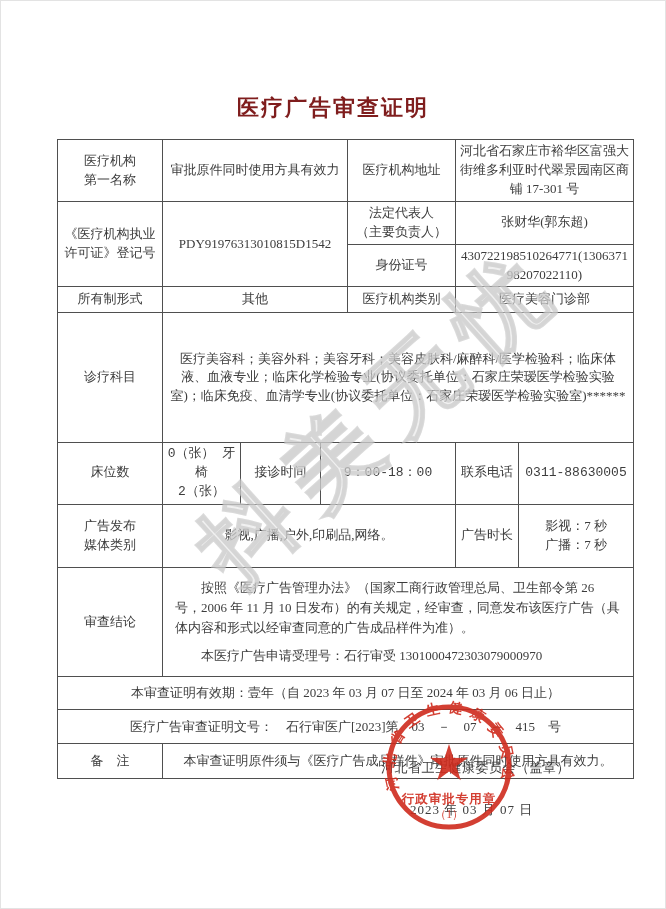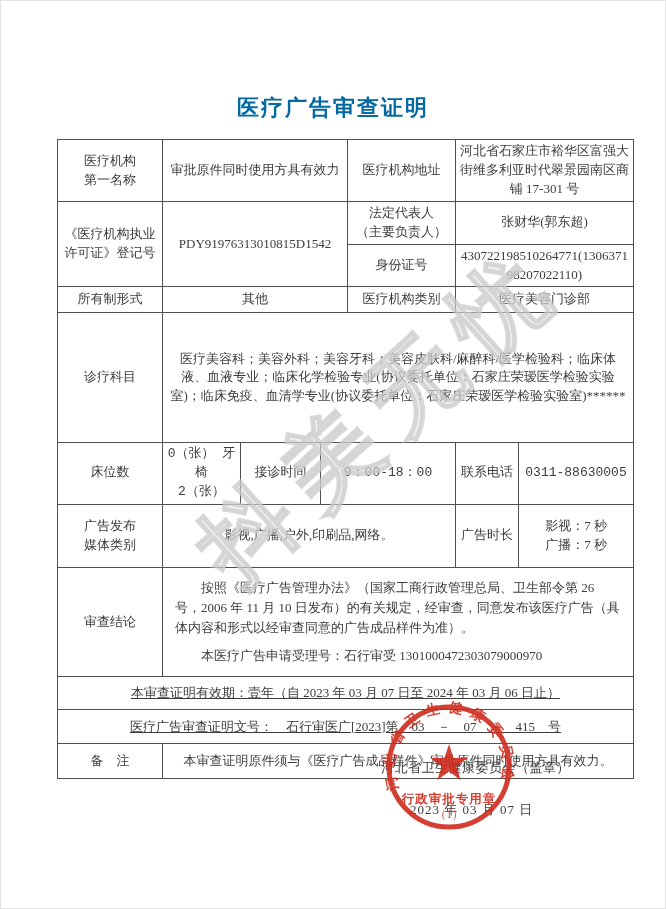"医疗广告审查证明" .title { color: #0369a1 -> #7f1d1d }
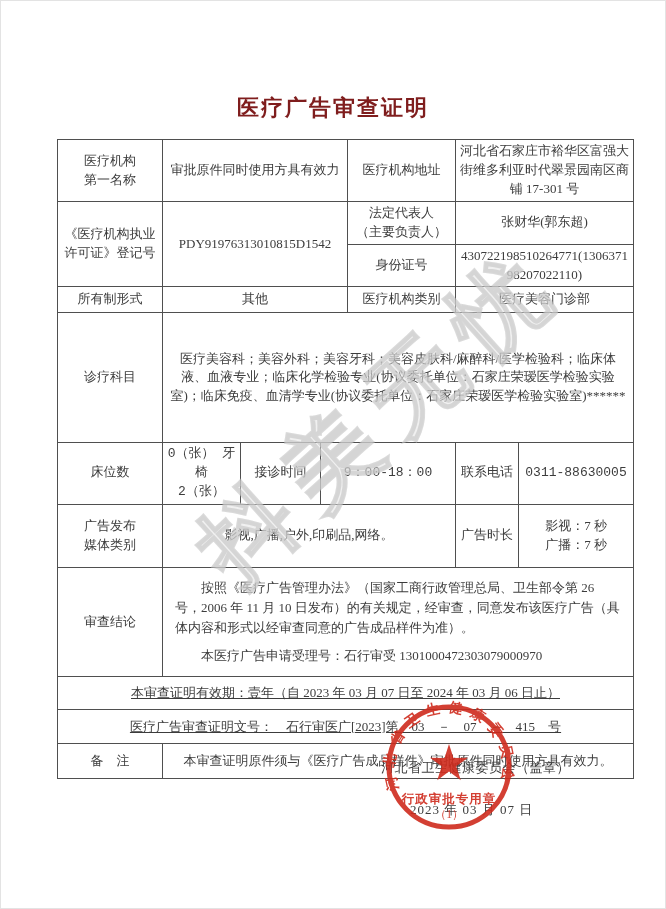"本审查证明有效期：壹年（自 2023 年 03 月" td.fullrow { text-decoration: underline -> none }
